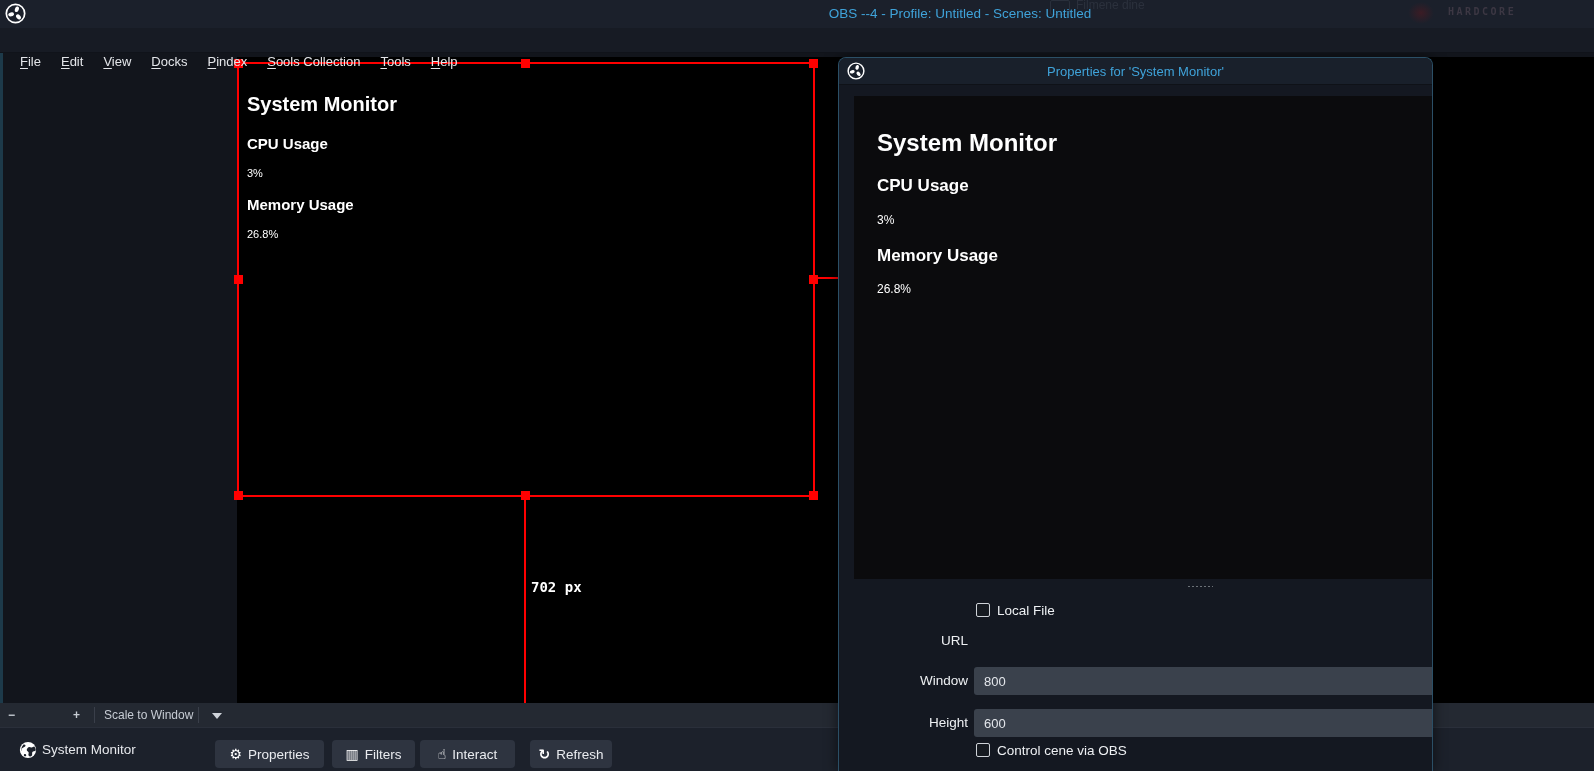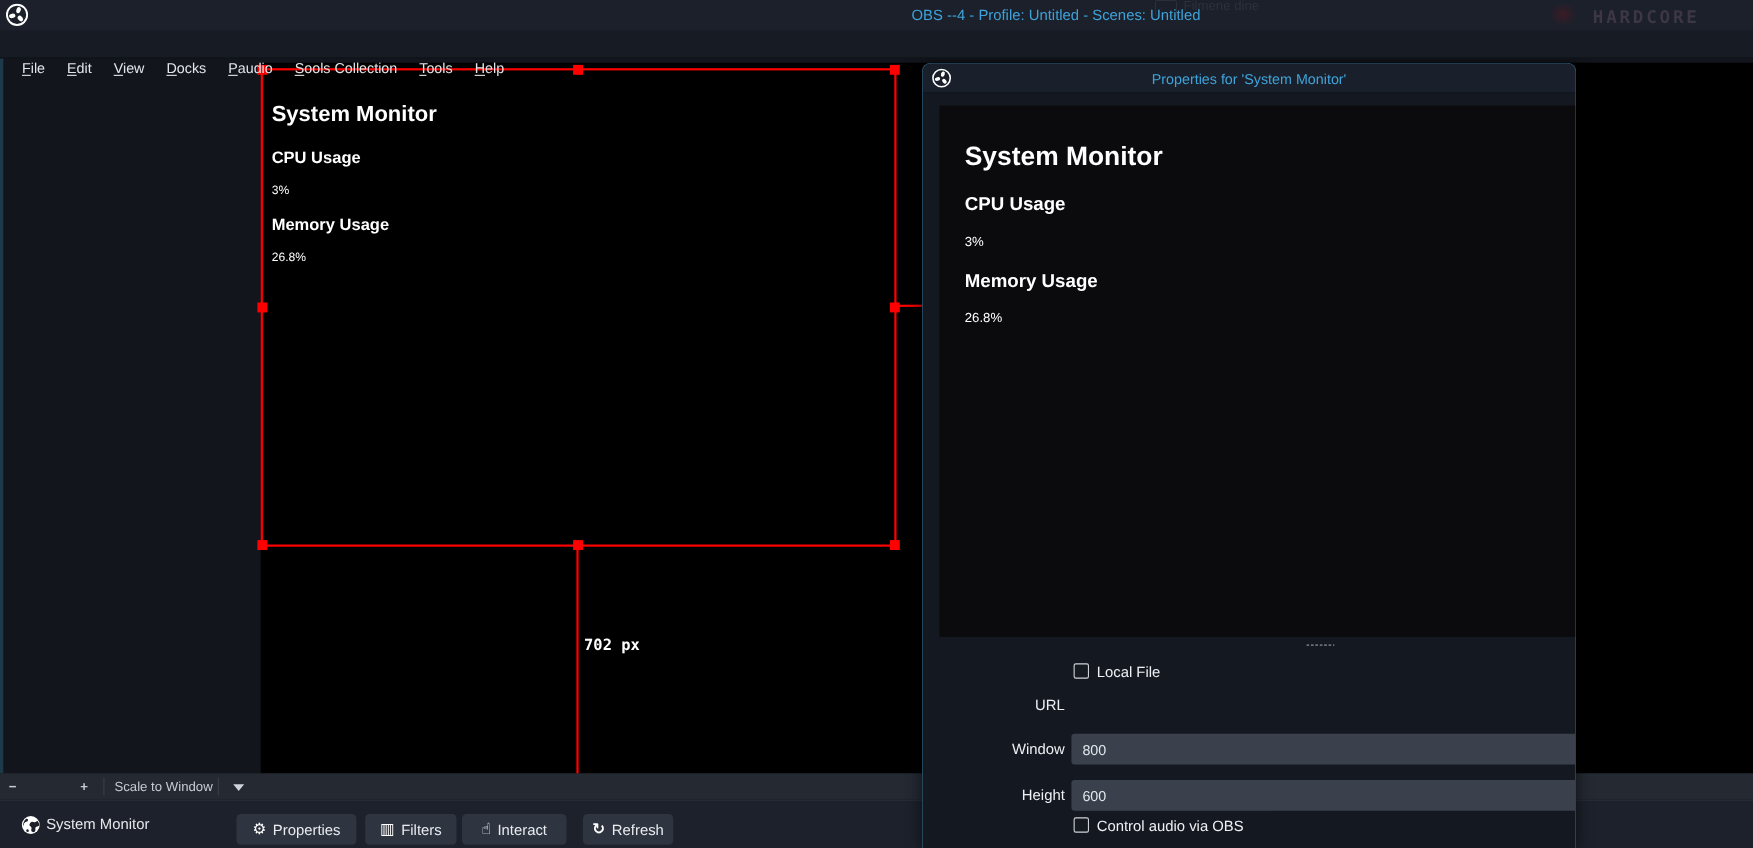"HARDCORE" .ghost-brand { font-size: 16px -> 10px }
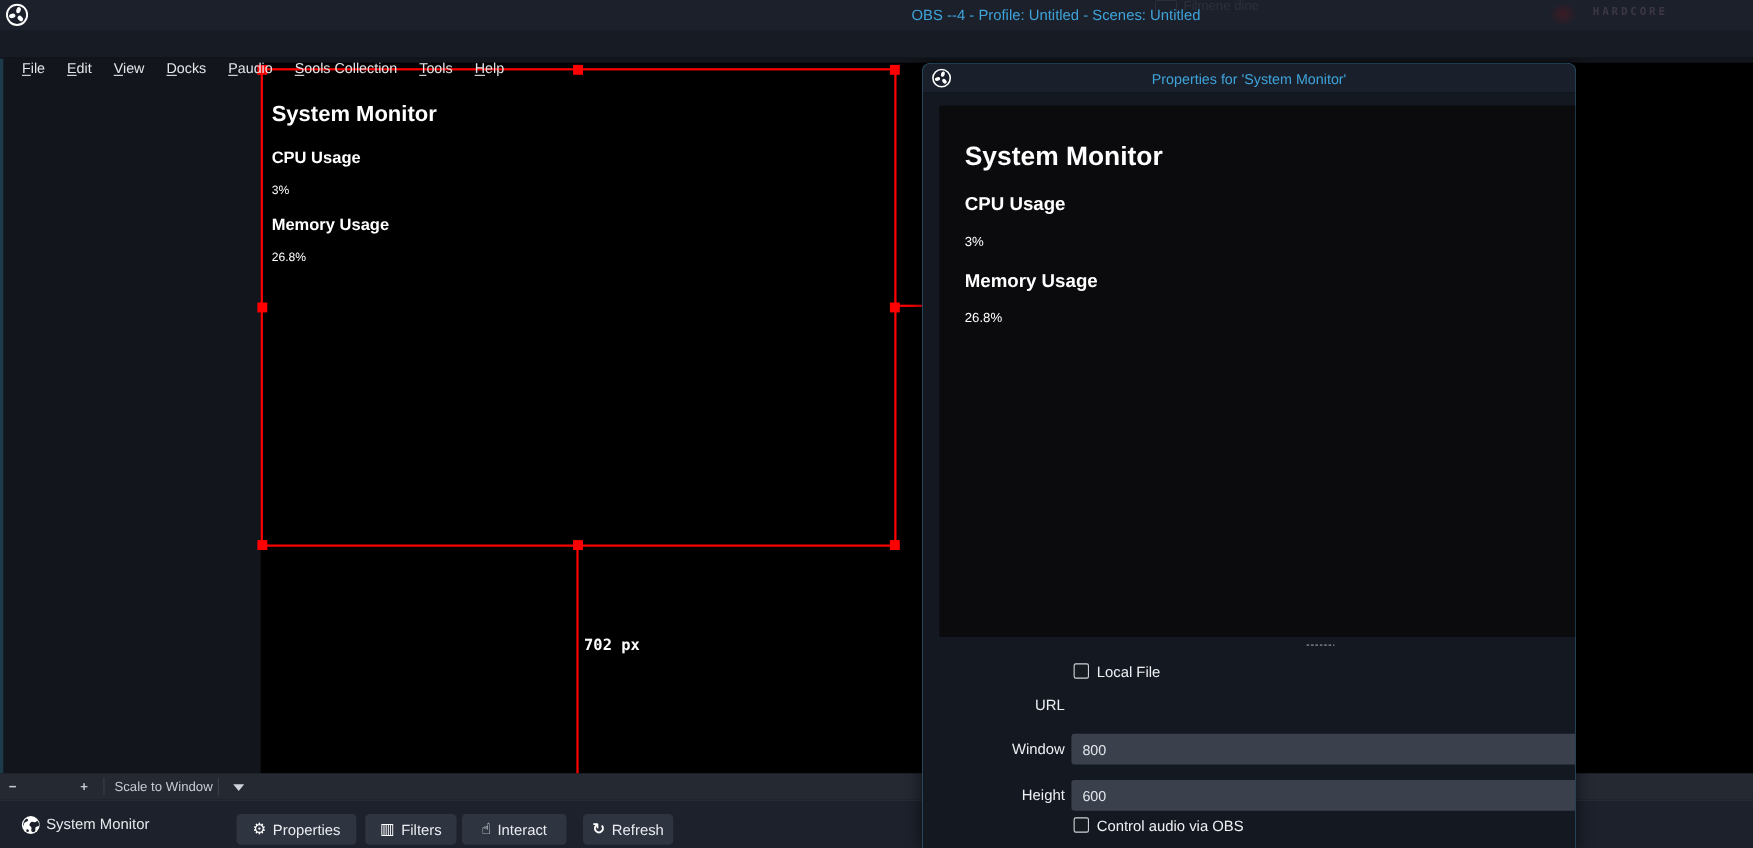"audio" span { text: audio -> index }
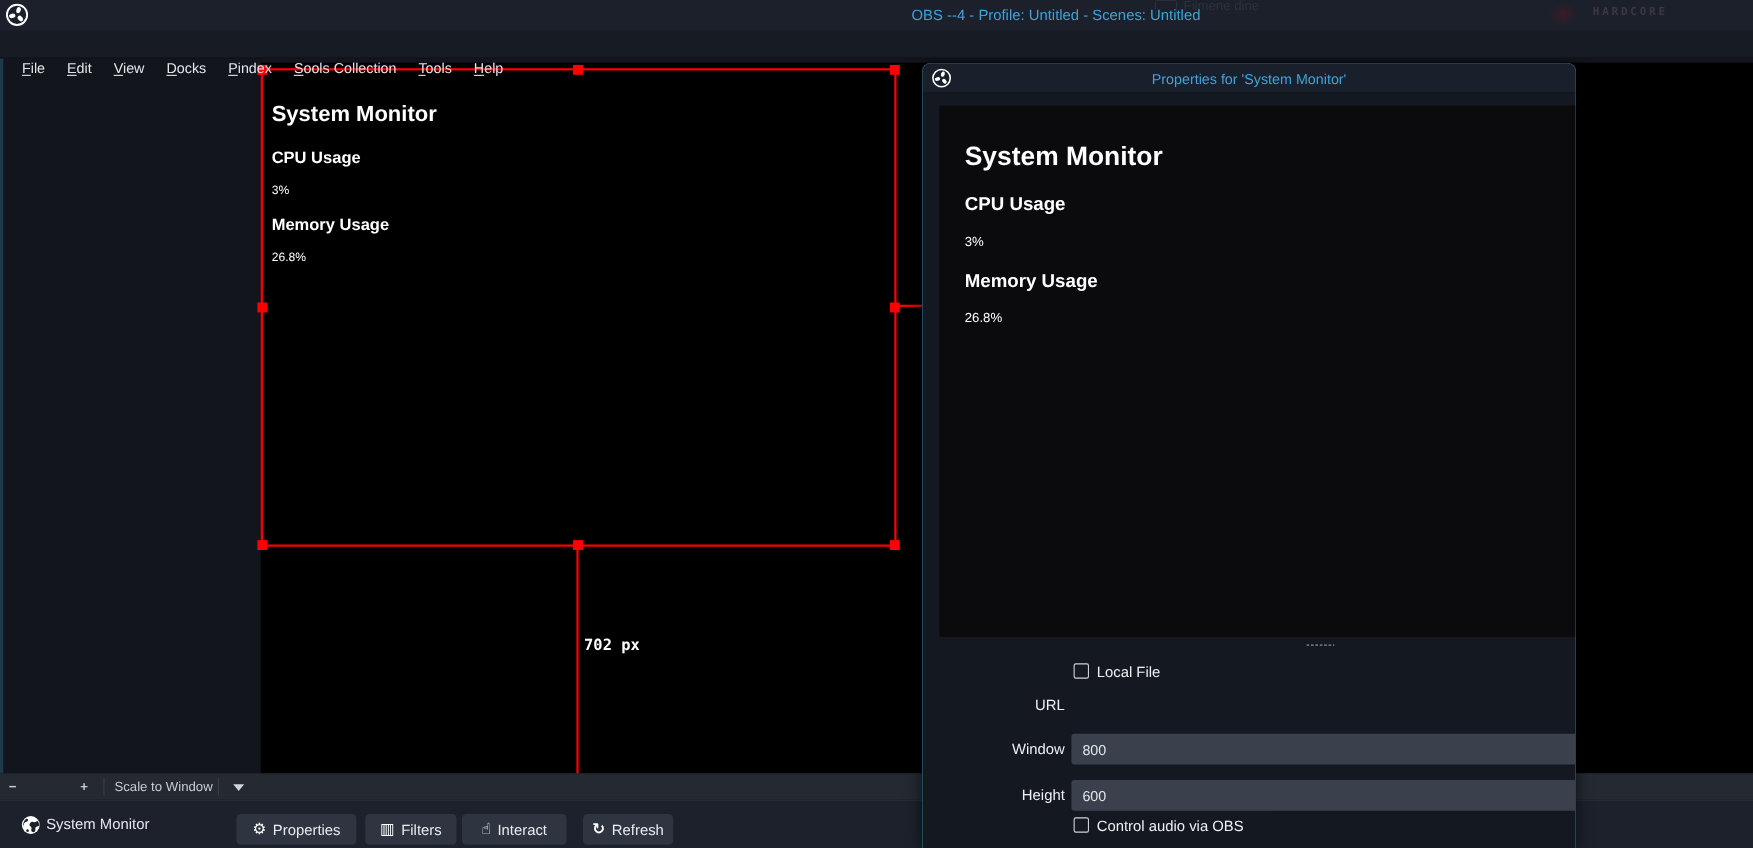"Control audio via OBS" span.cb-label { text: audio -> cene }
